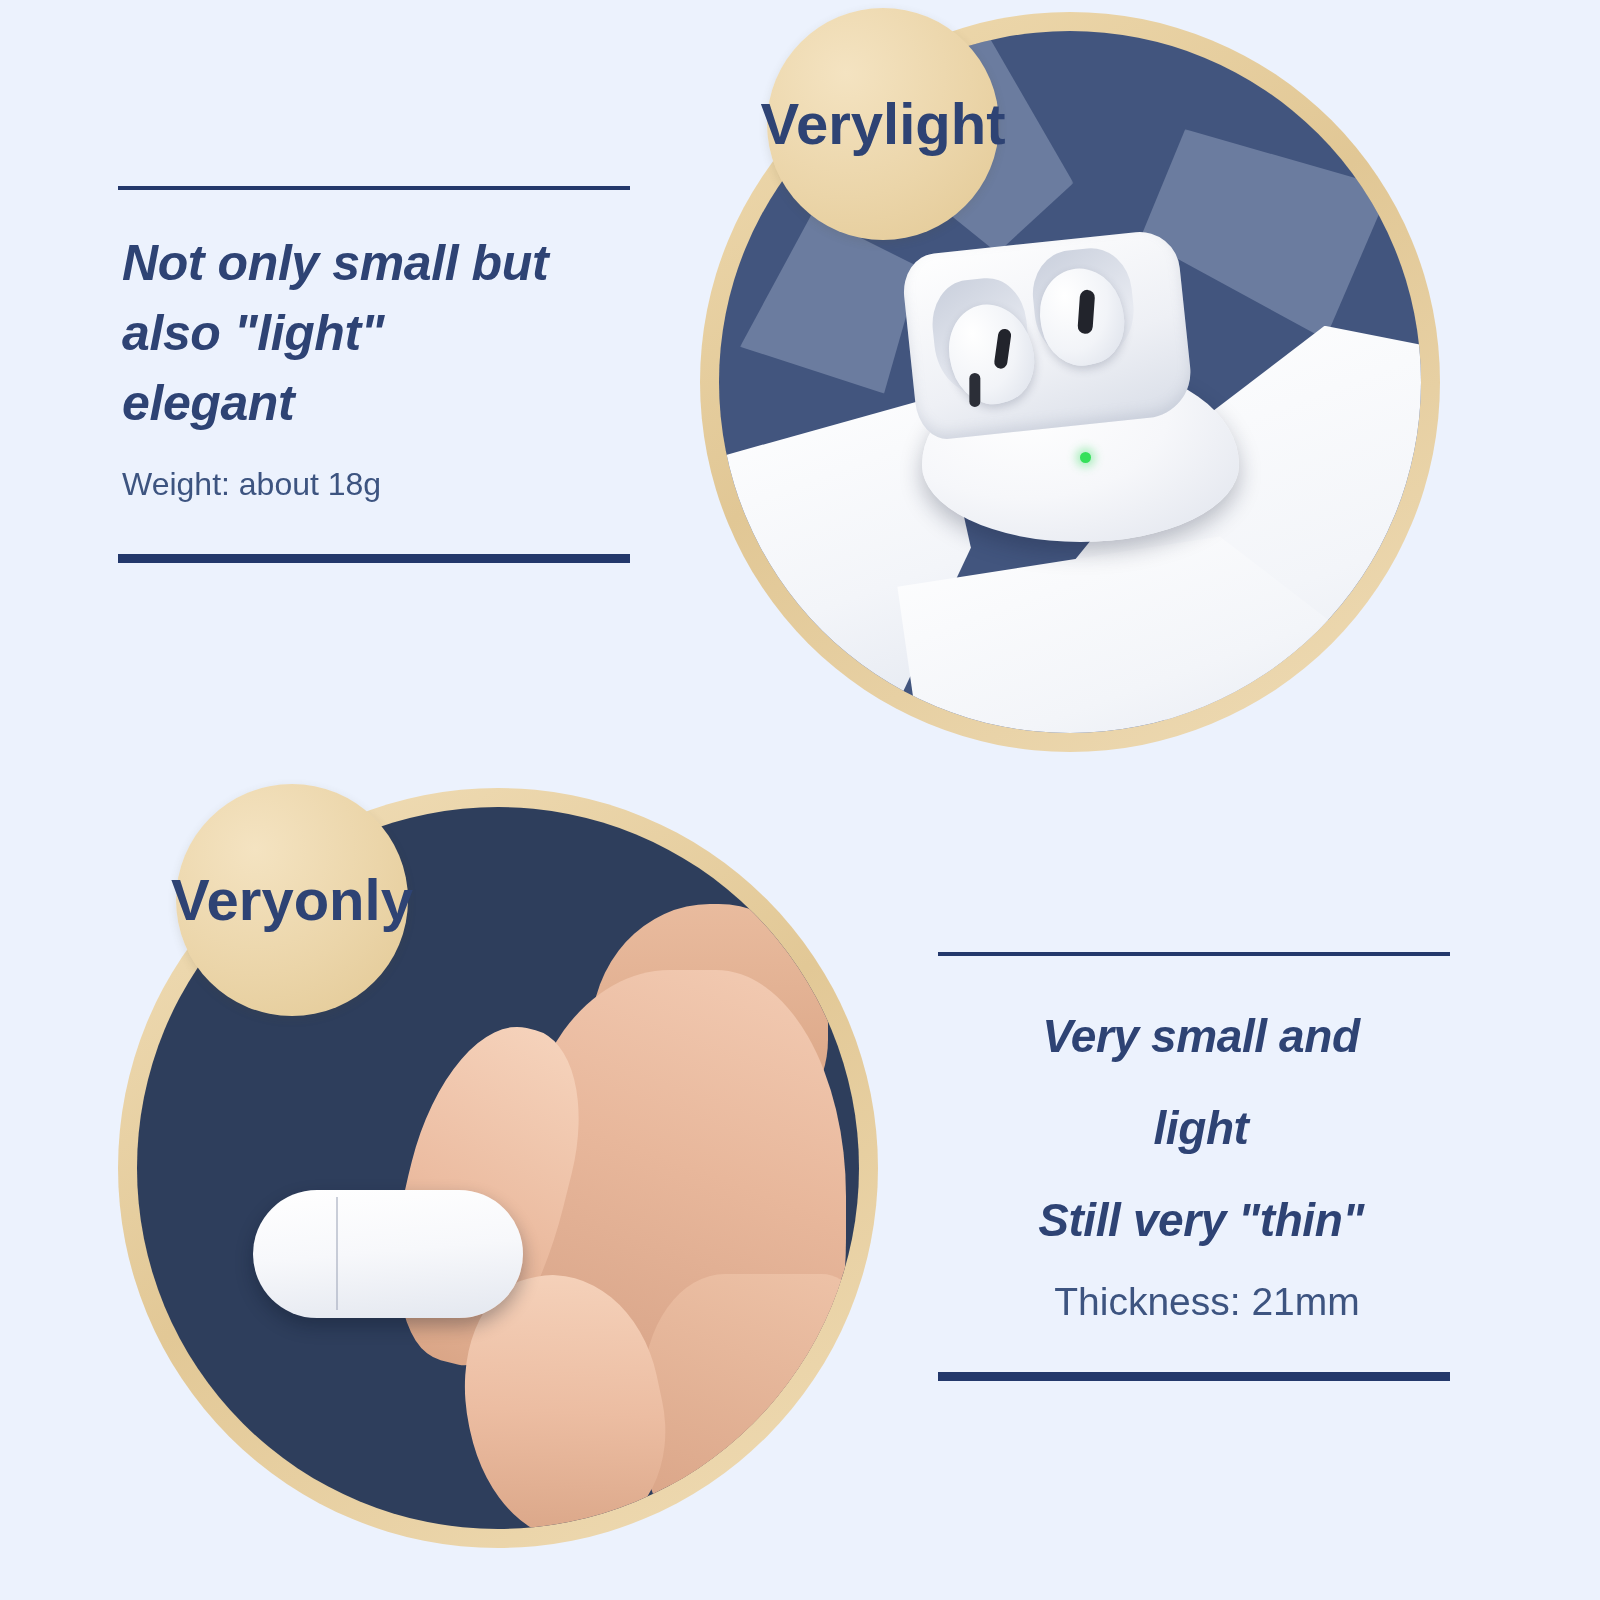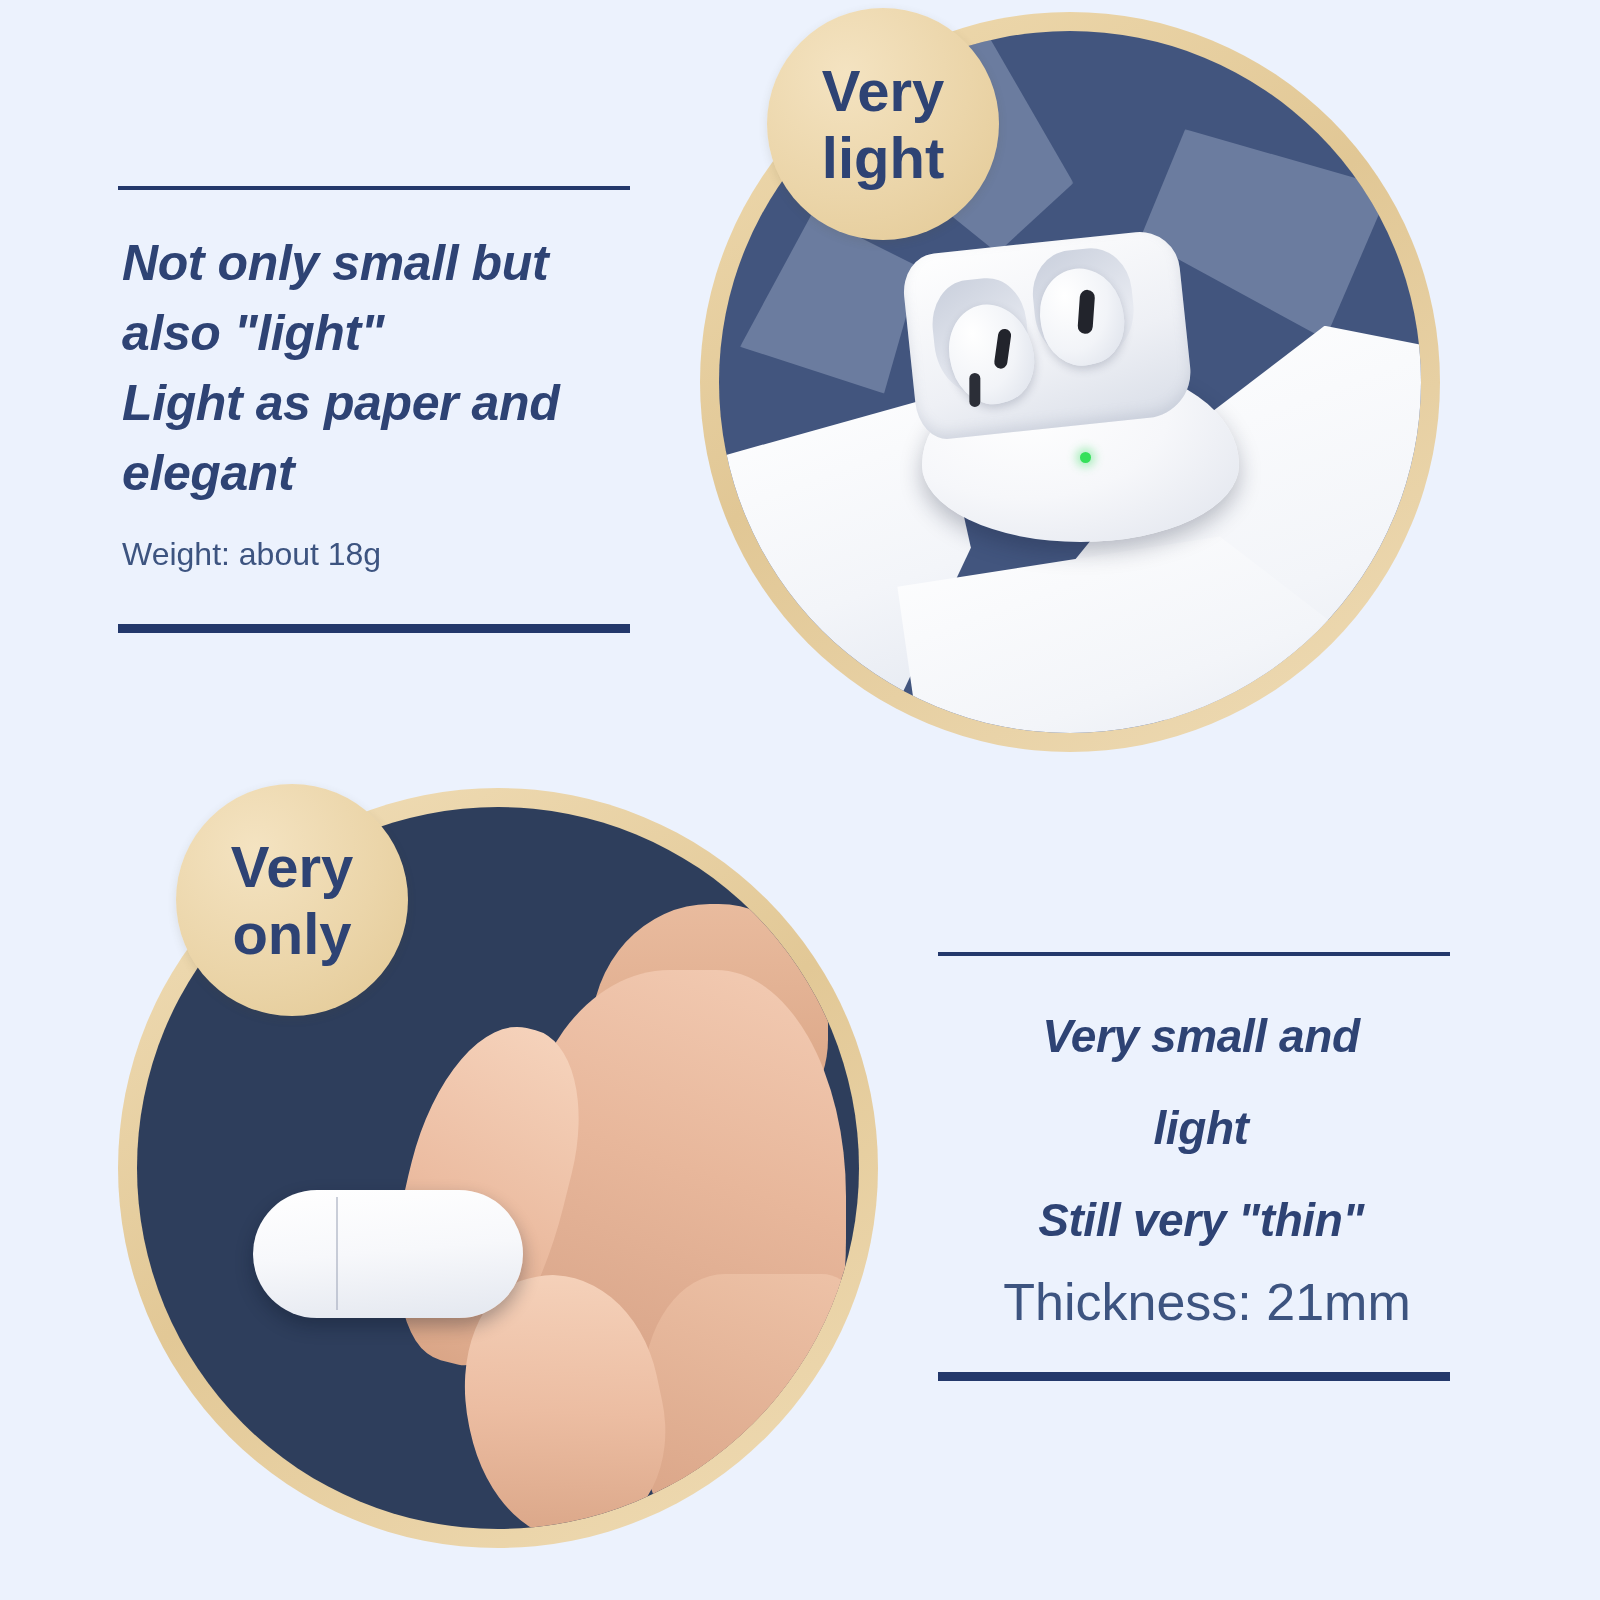"Very" .badge { flex-direction: column -> row }
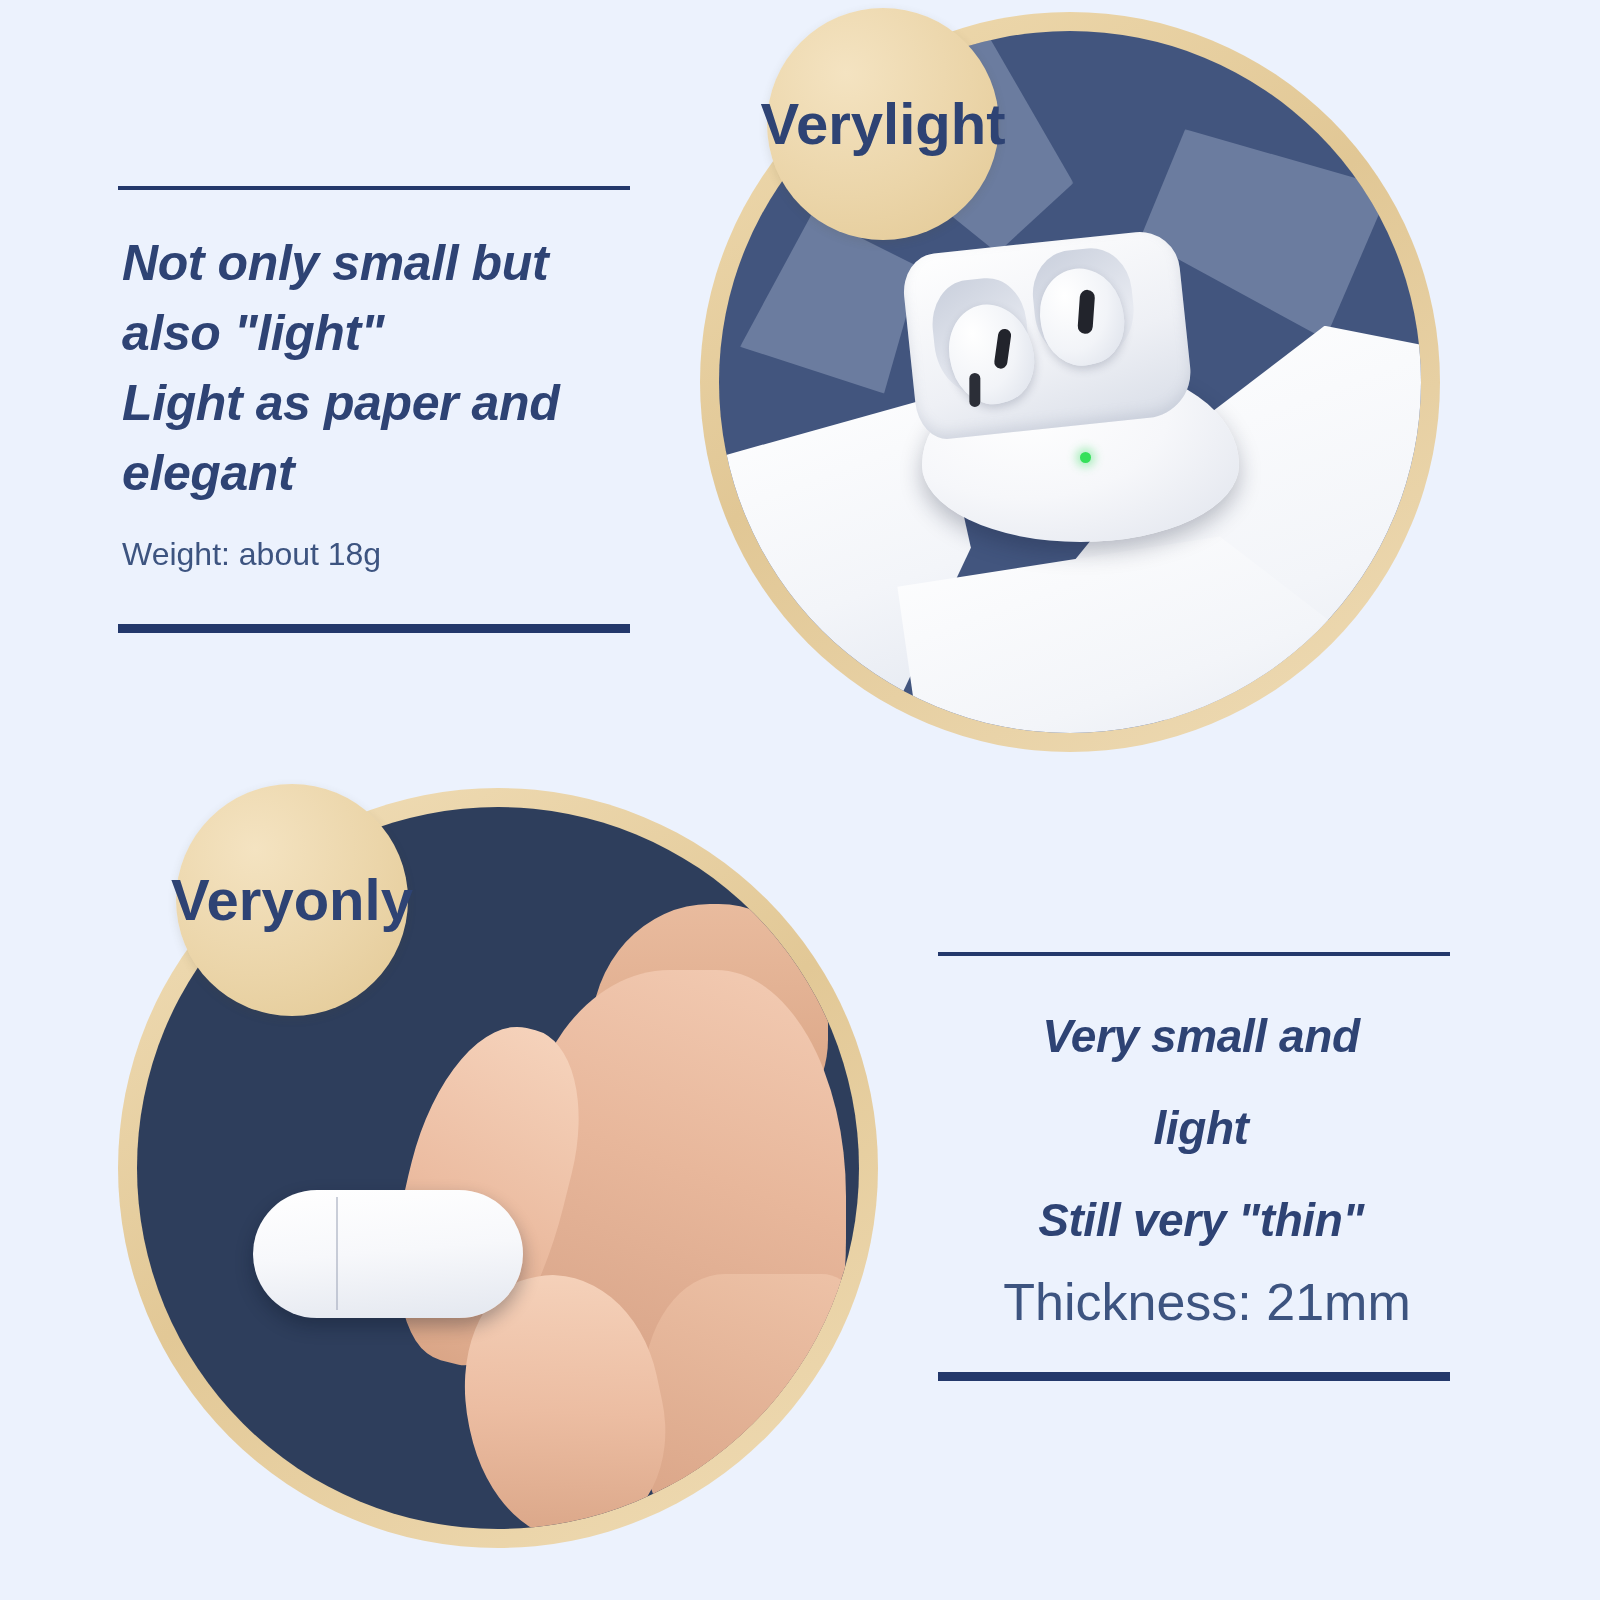"Light as paper and" div { html: <div>Light as paper and</div> -> none }
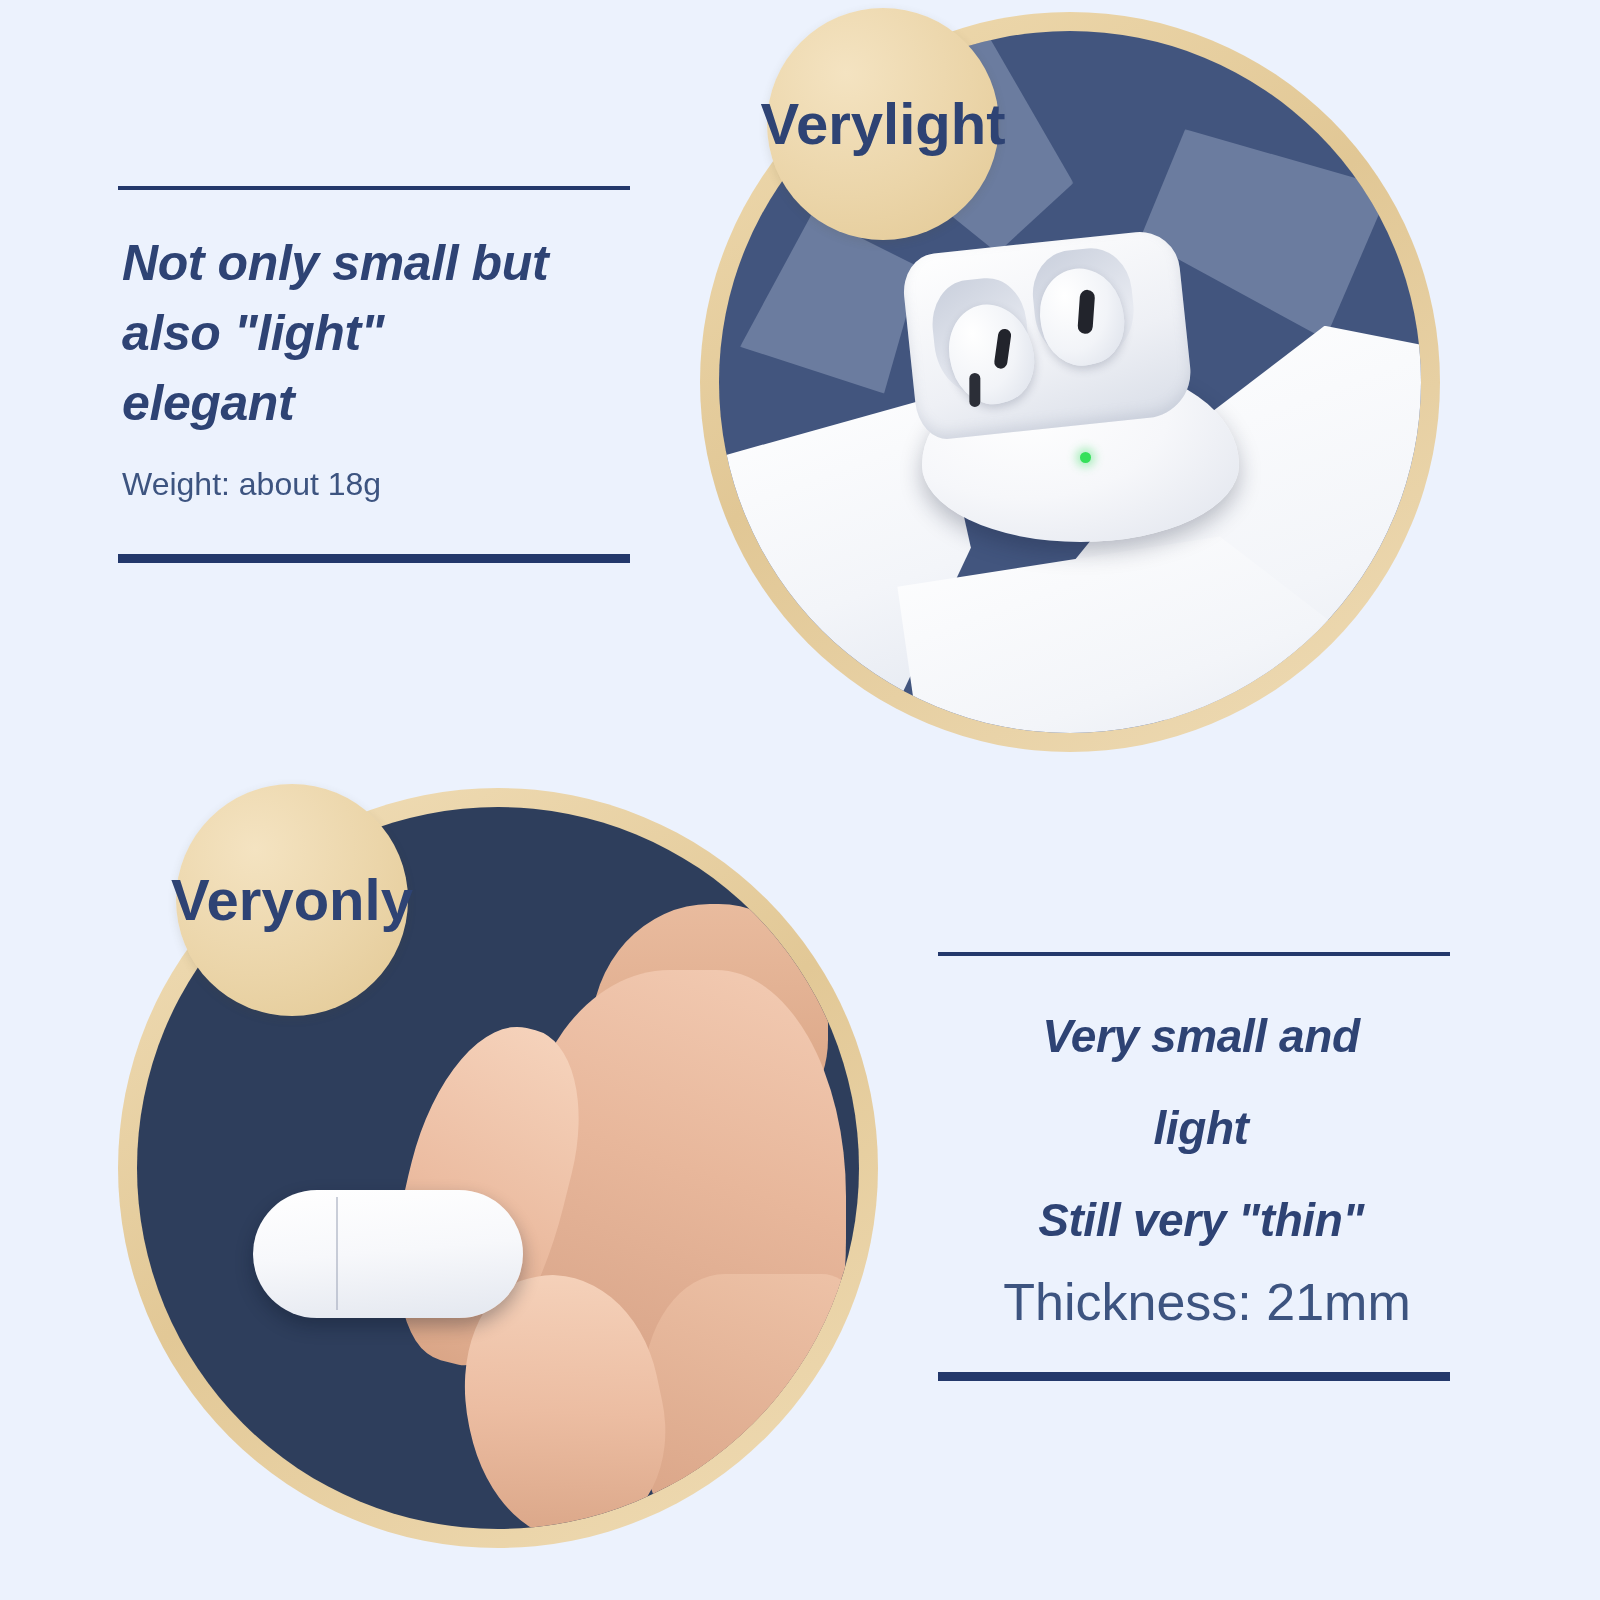"Thickness: 21mm" #block-thickness .subline { font-size: 52px -> 39px }
